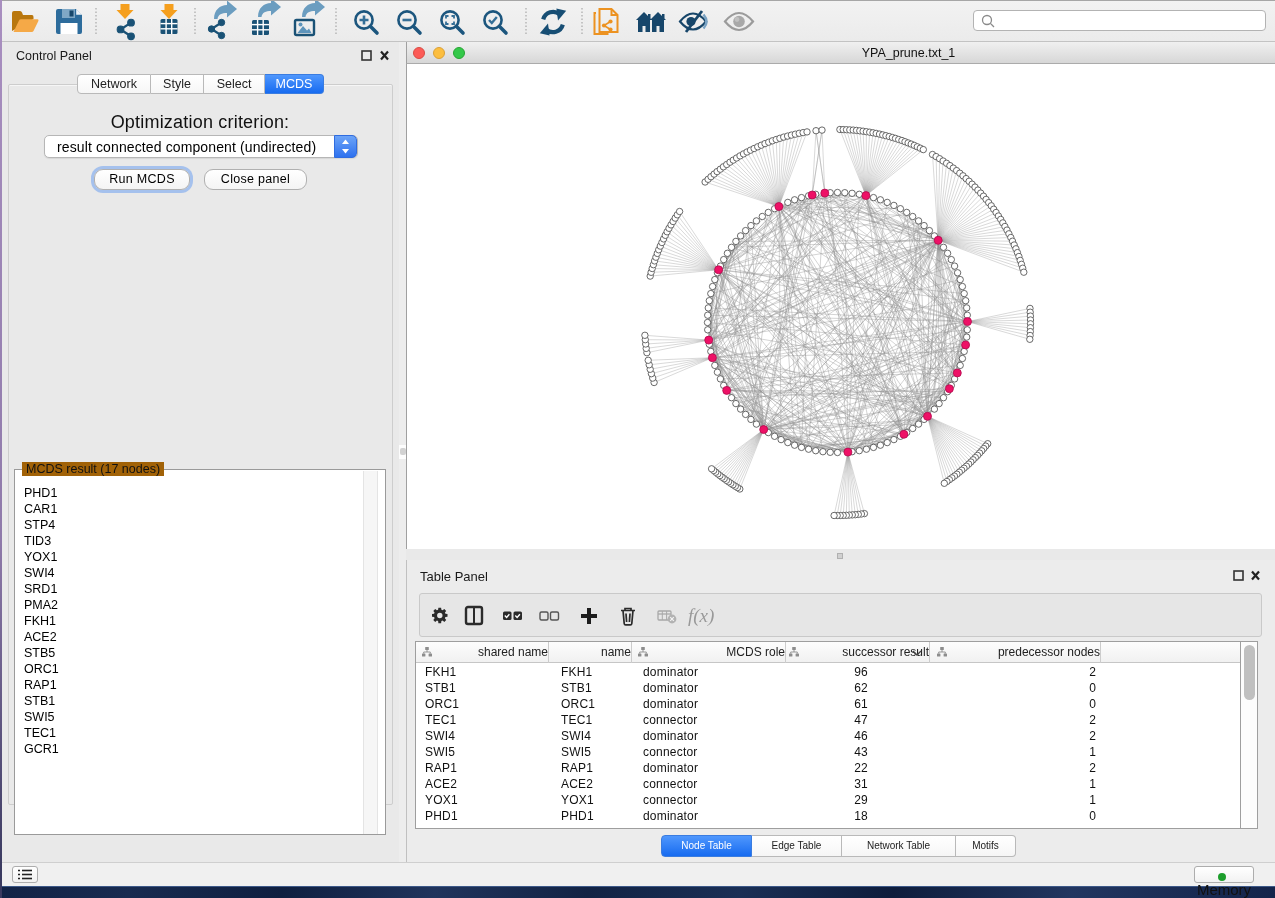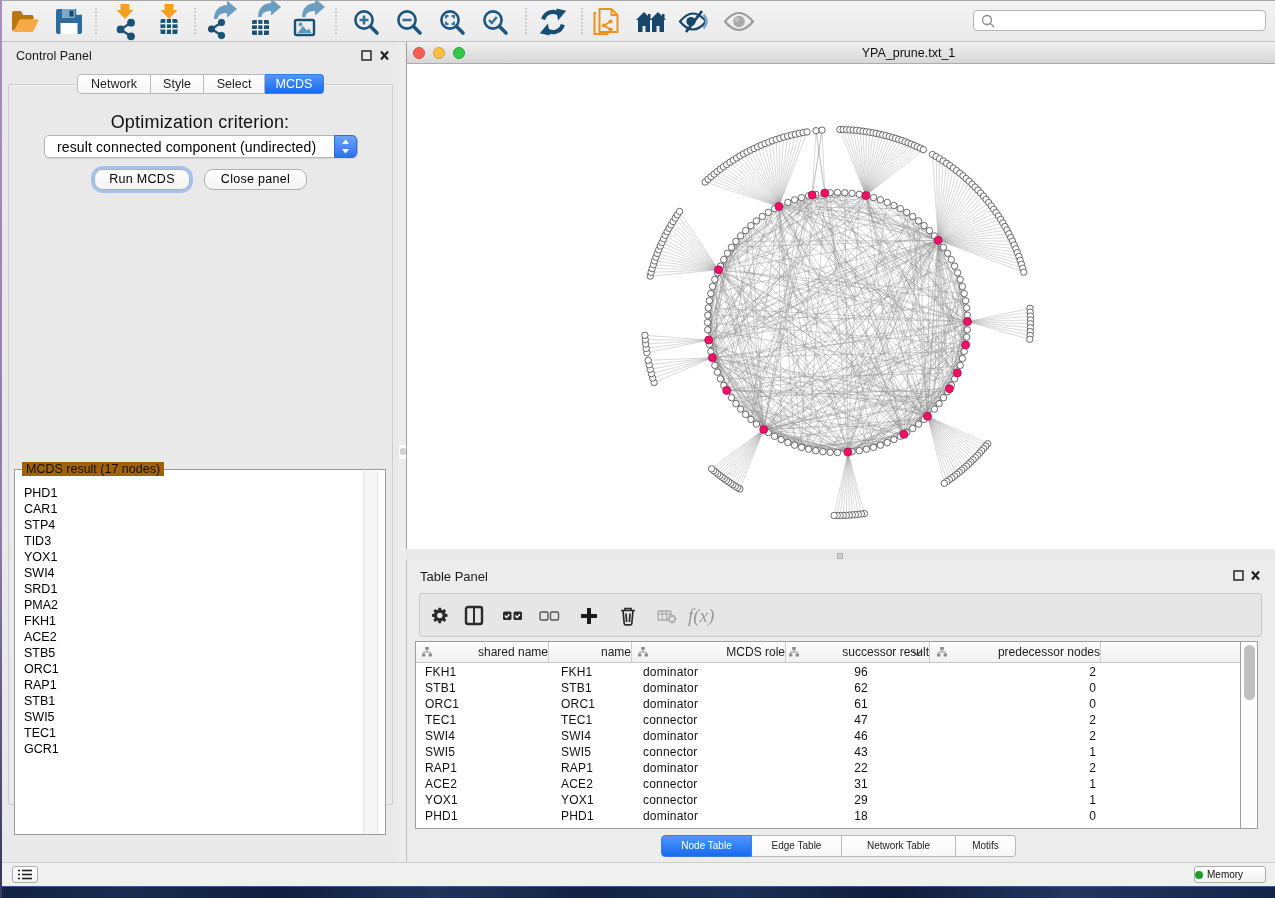"Memory" #membtn { font-size: 10px -> 15px; text-align: none -> center; width: 72px -> 60px }
